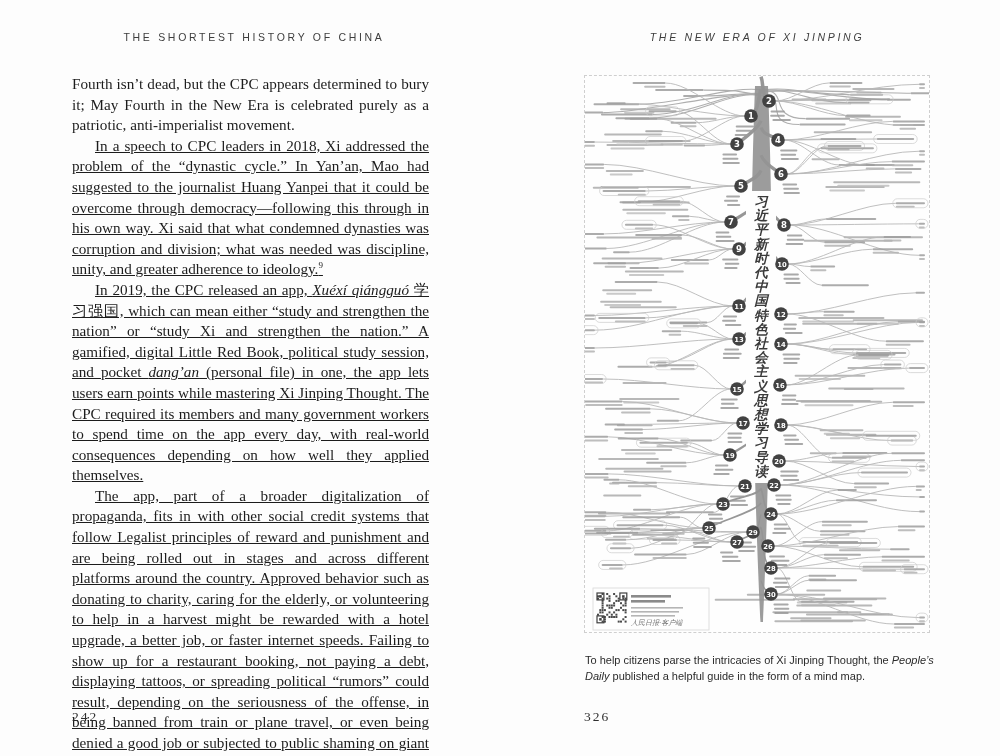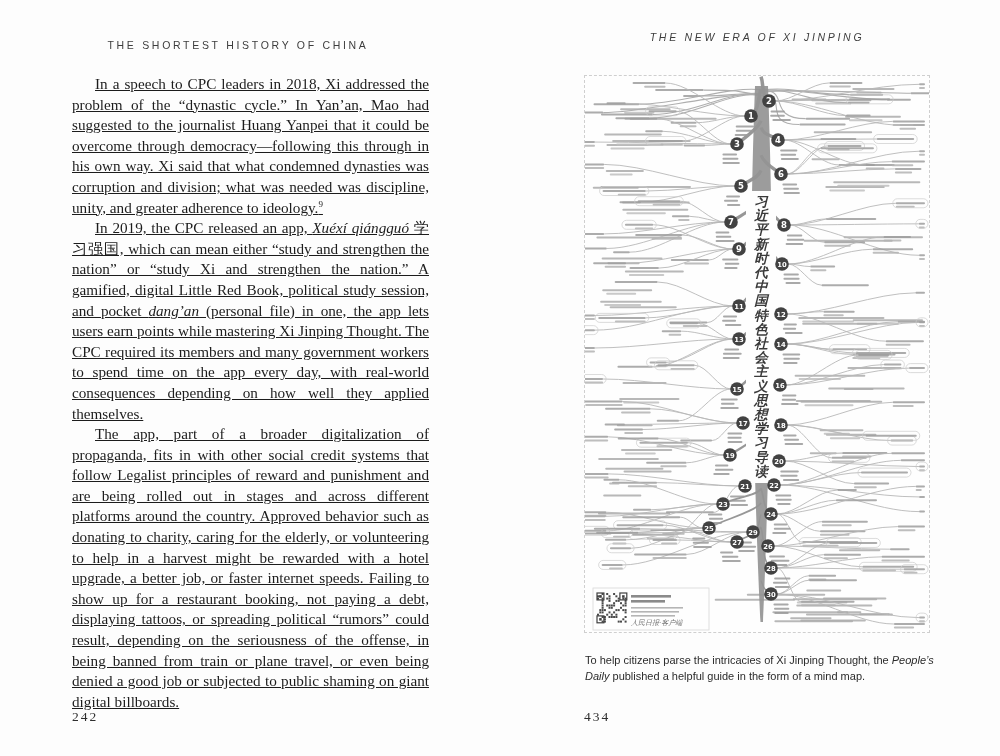"THE SHORTEST HISTORY OF CHINA" .rh-left { left: 60px -> 76px; margin-top: 8px -> none }
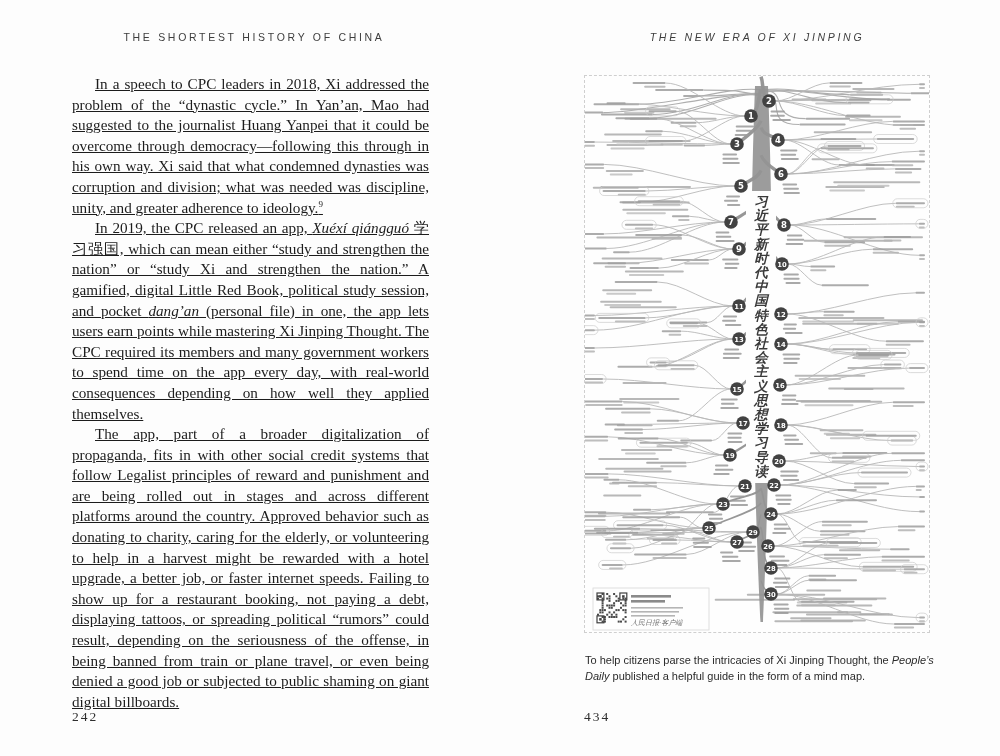"Fourth isn’t dead, but the" p.para { html: none -> <p><span>Fourth isn’t dead, but the CPC appears determined to bury it; May Fourth in the New Era is celebrated purely as a patriotic, anti-imperialist movement.</span></p> }
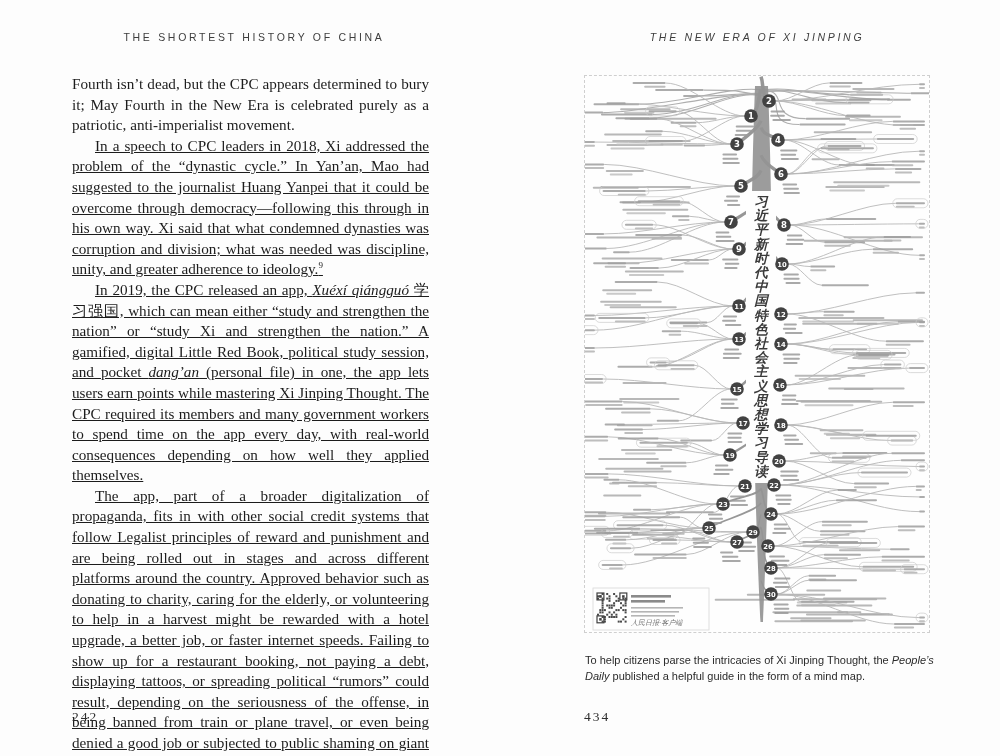"434" div.page-number { text: 434 -> 326 }
